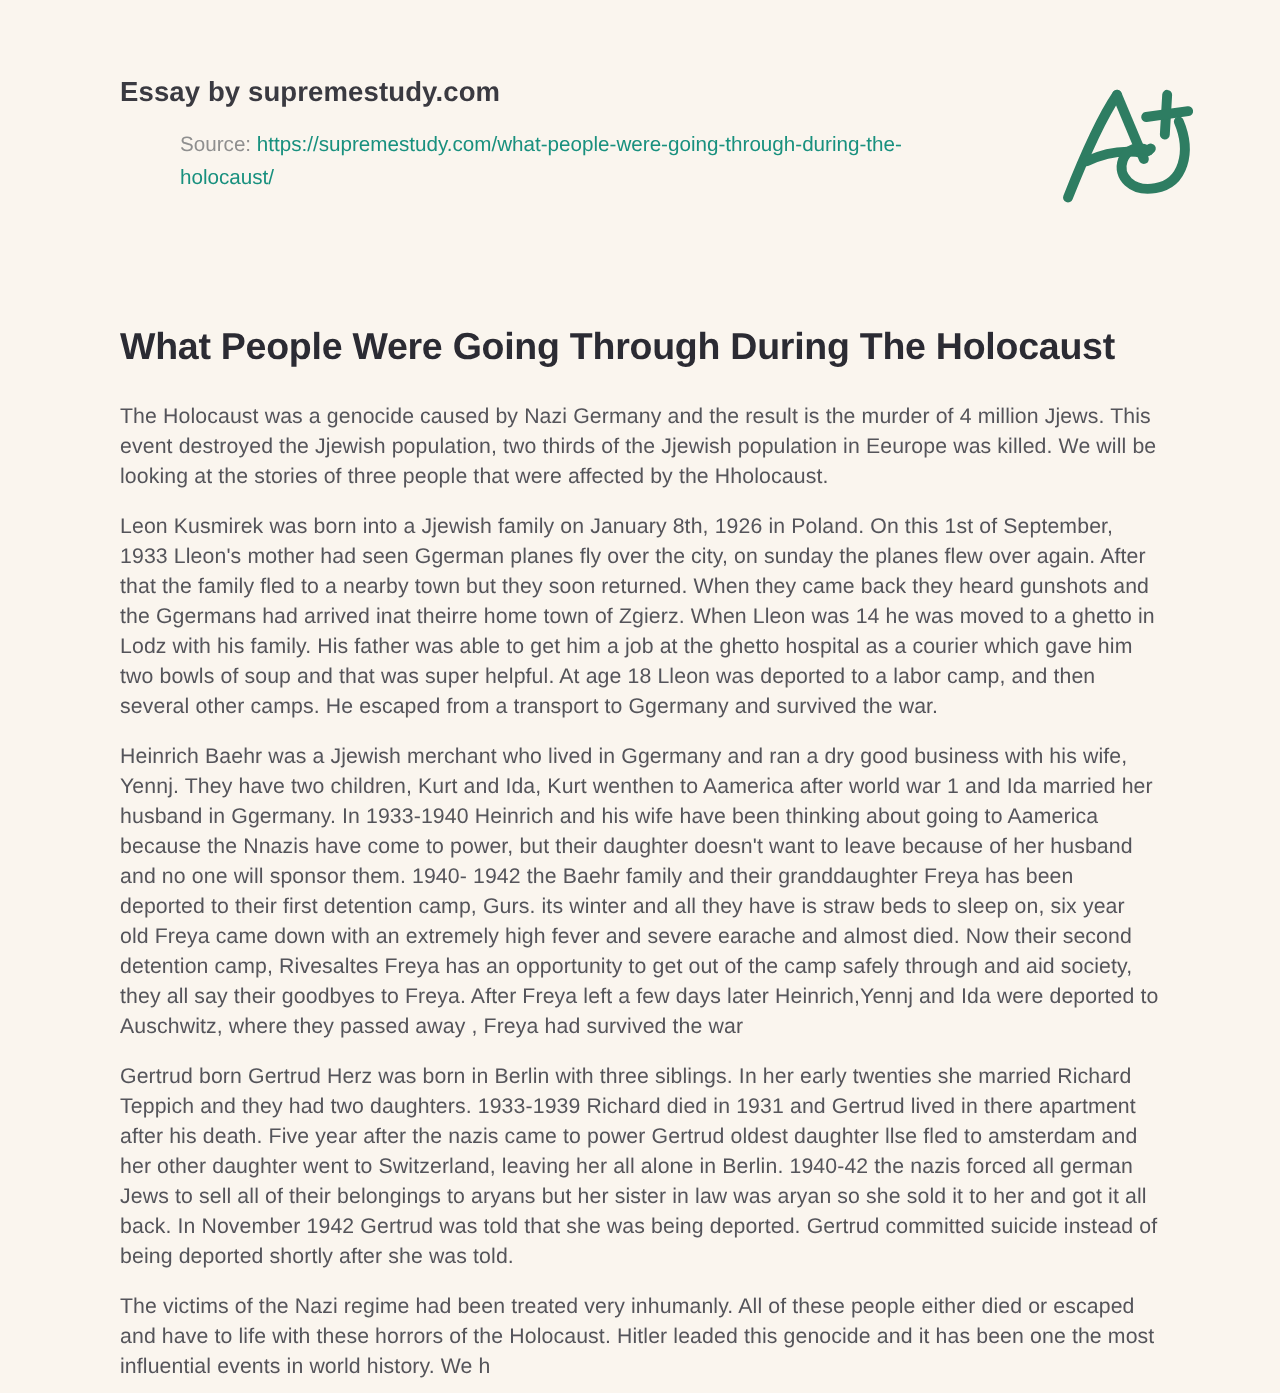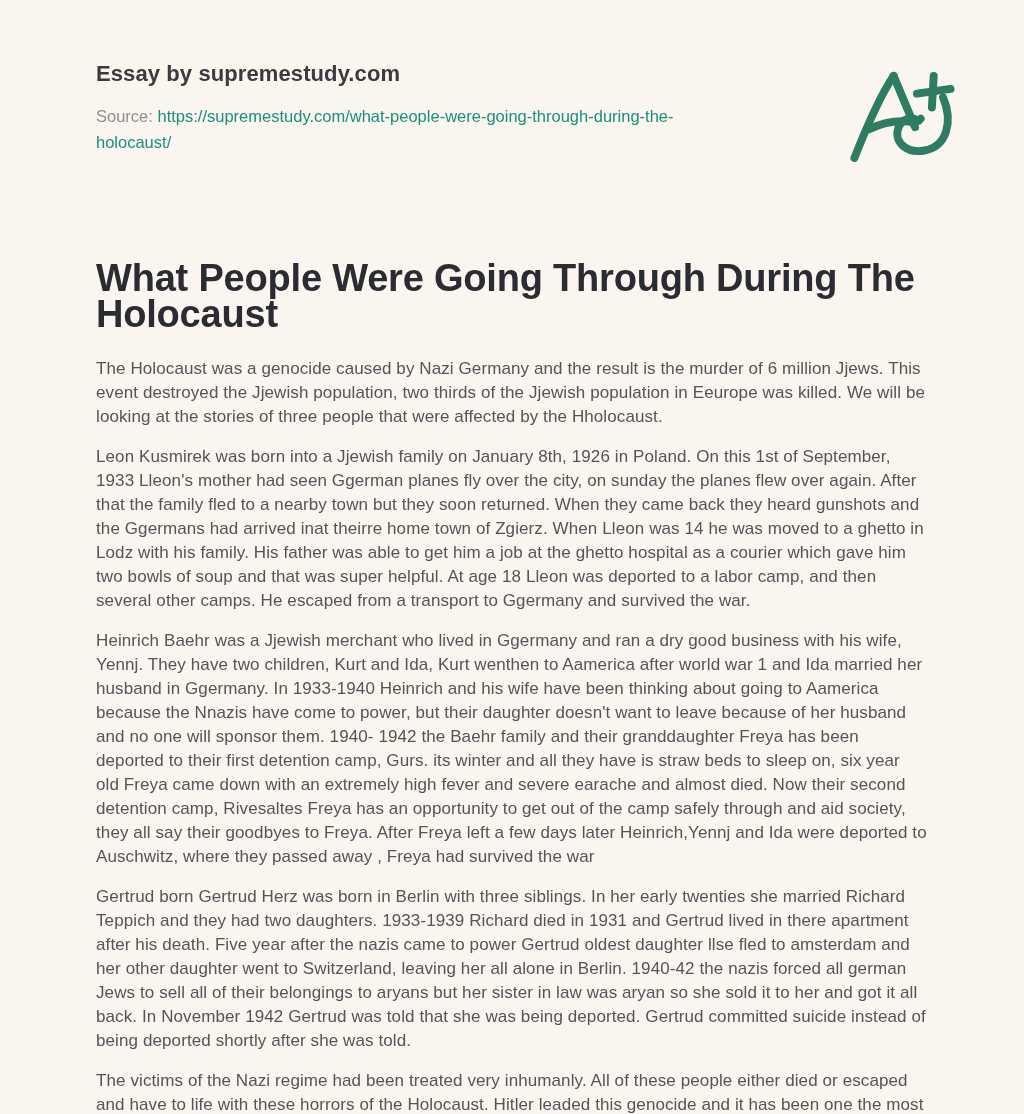"Source:" .source-line { margin-left: none -> 48px }
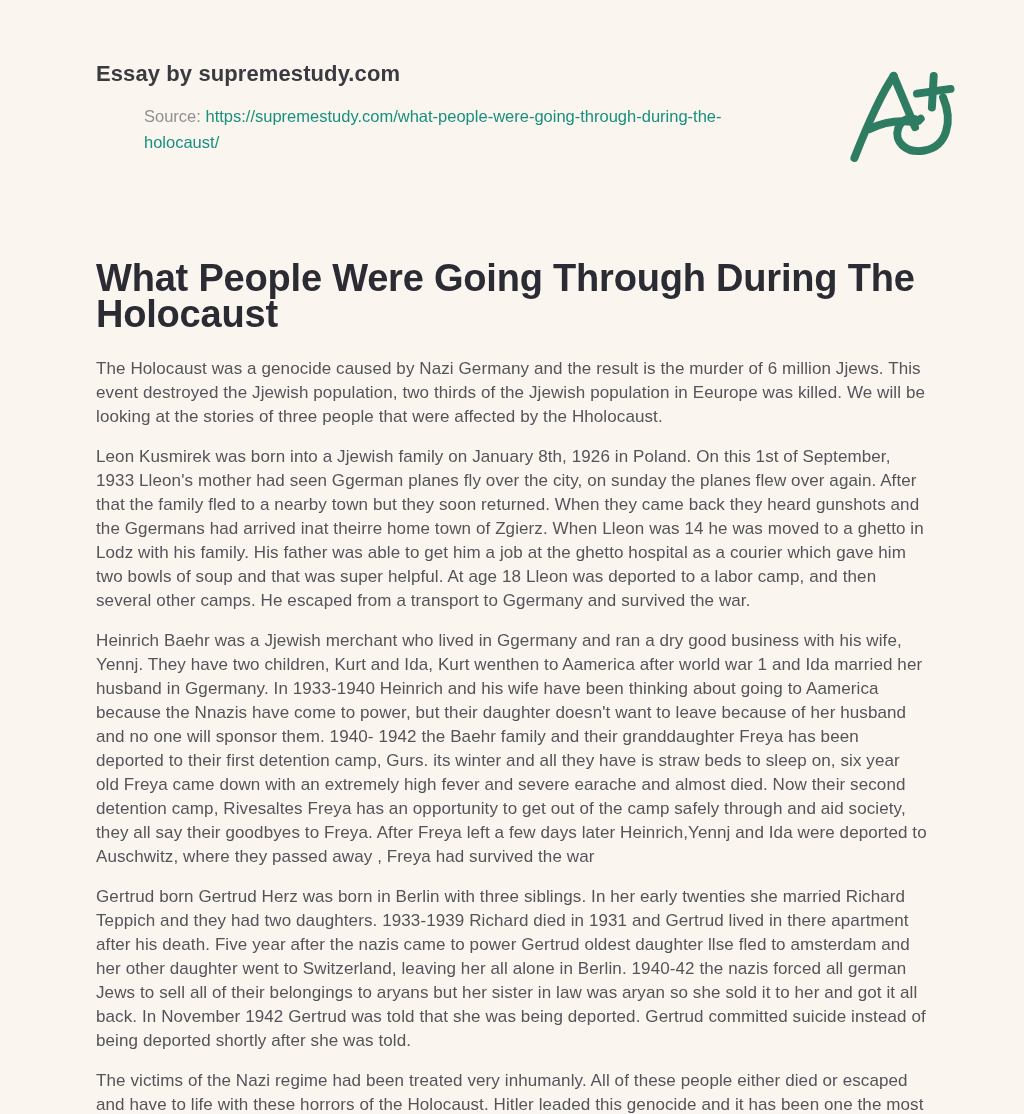"What People Were Going Through" .essay-title { font-size: 38px -> 30px }
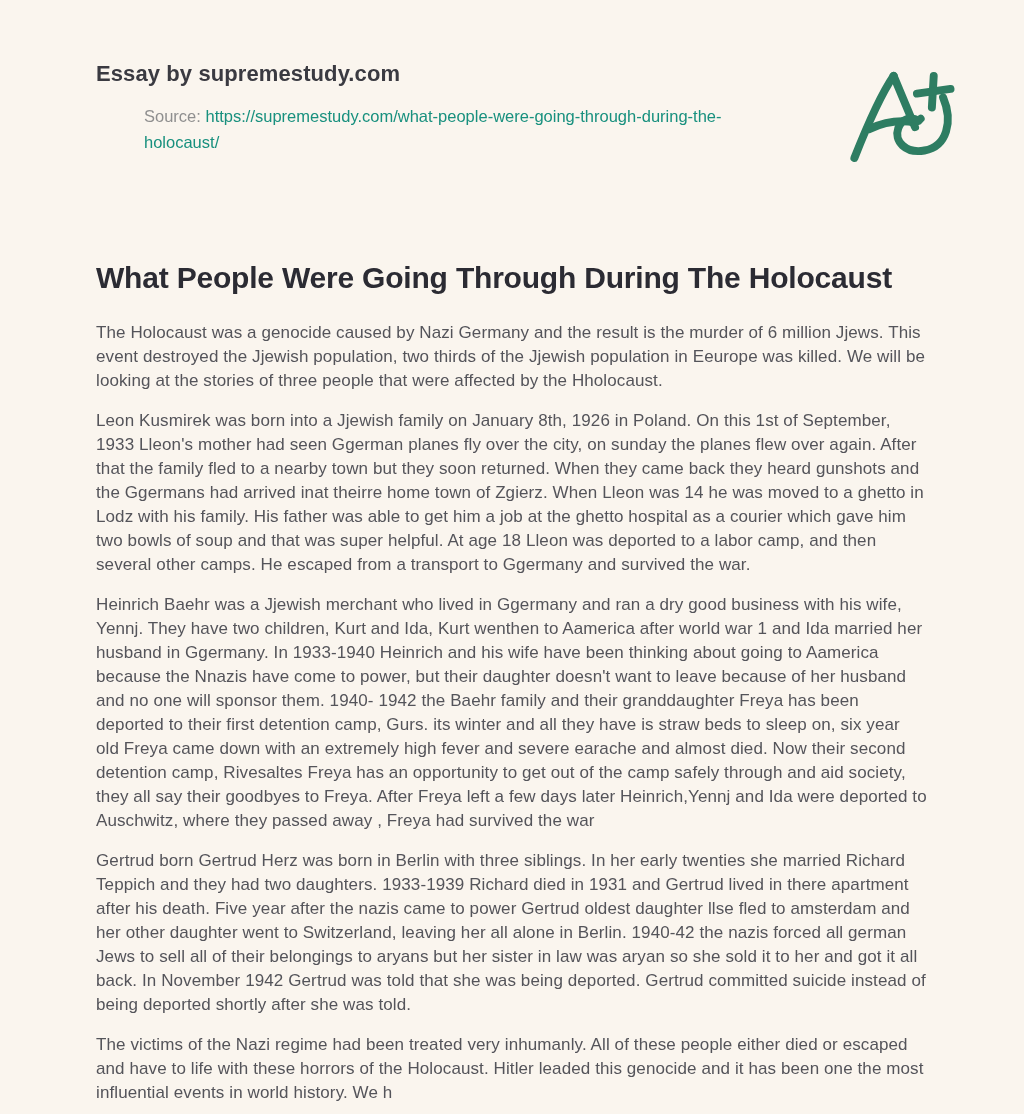"The Holocaust was a genocide" p { text: 6 -> 4 }
